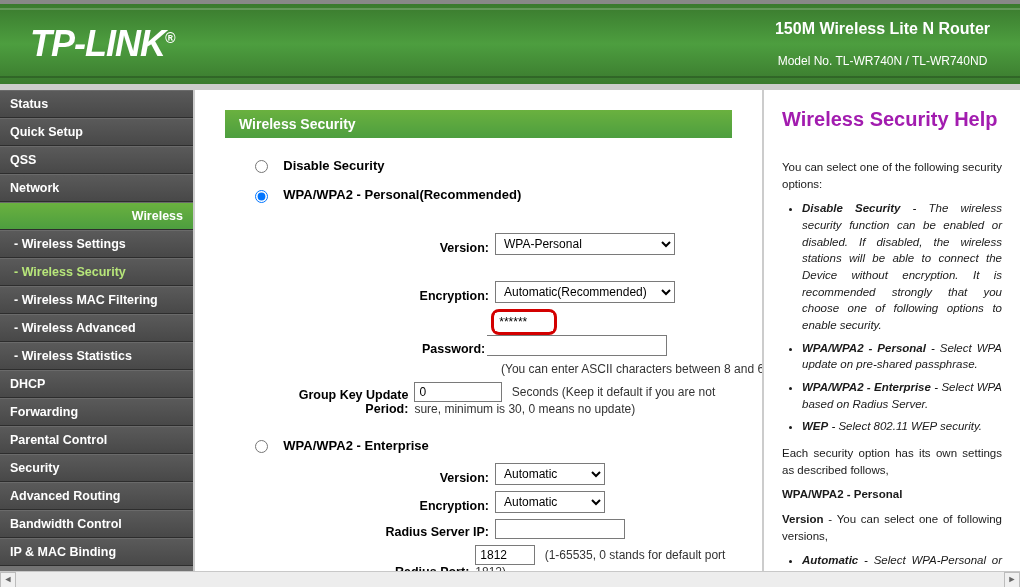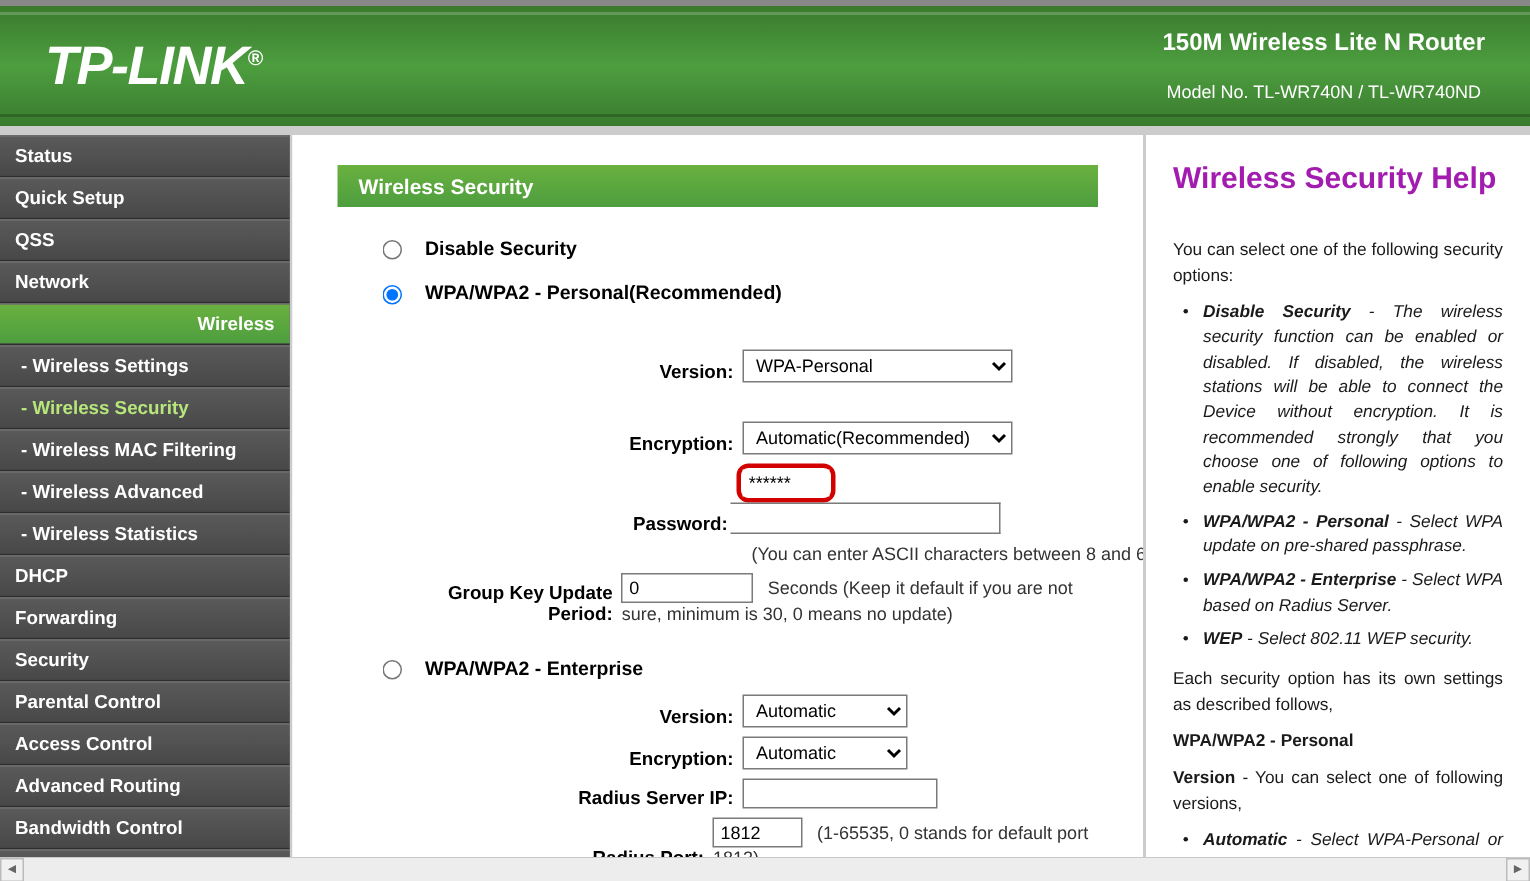"Security" div.sidebar-item { order: before "Parental Control" -> after "Parental Control" }
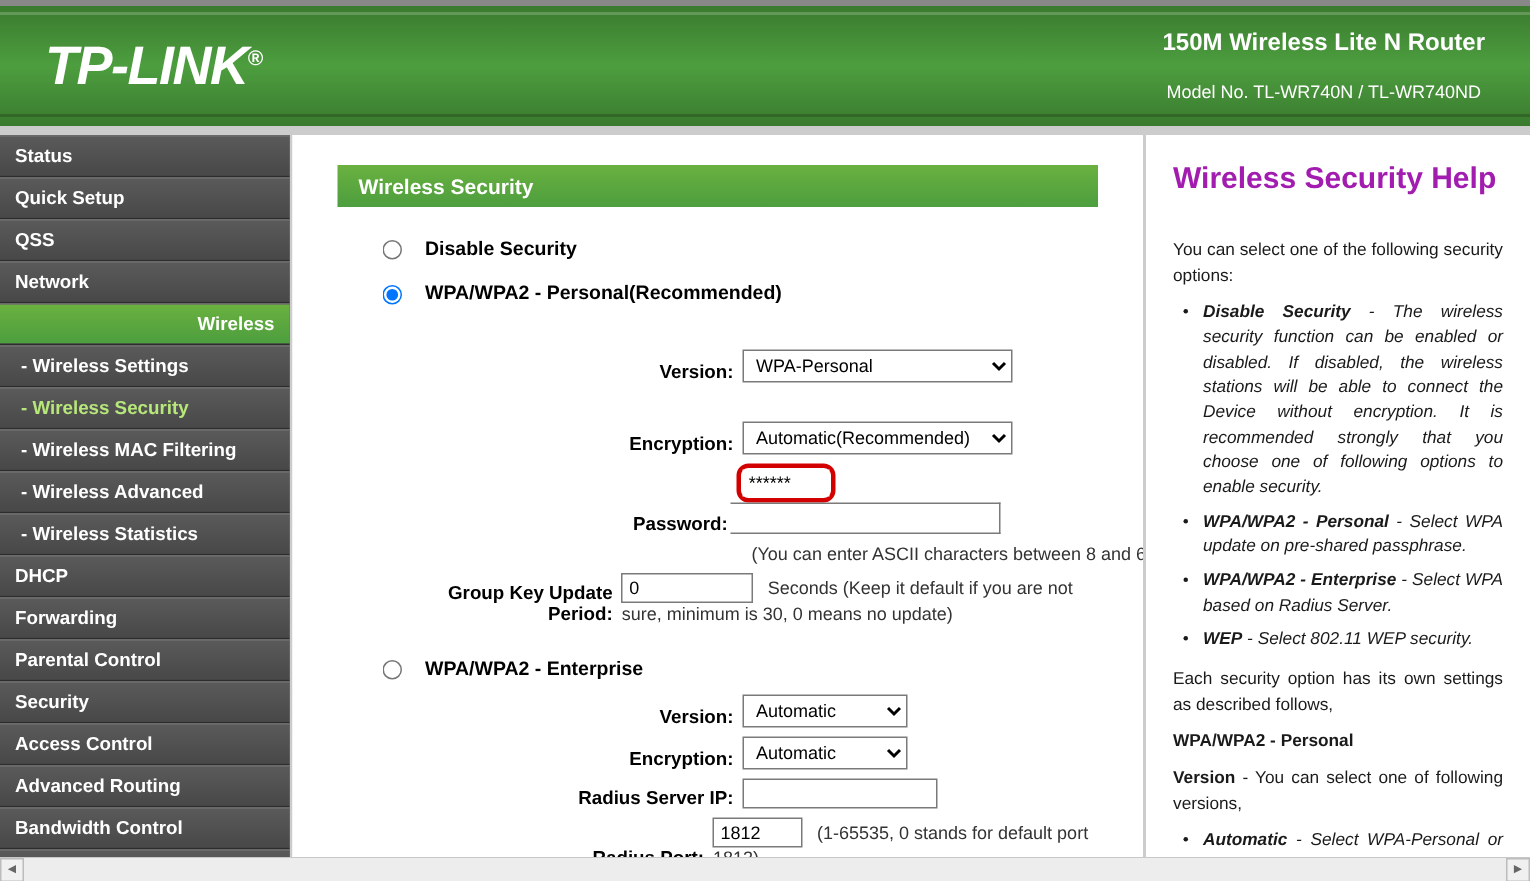"Access Control" div.sidebar-item { html: <div>Access Control</div> -> none }
